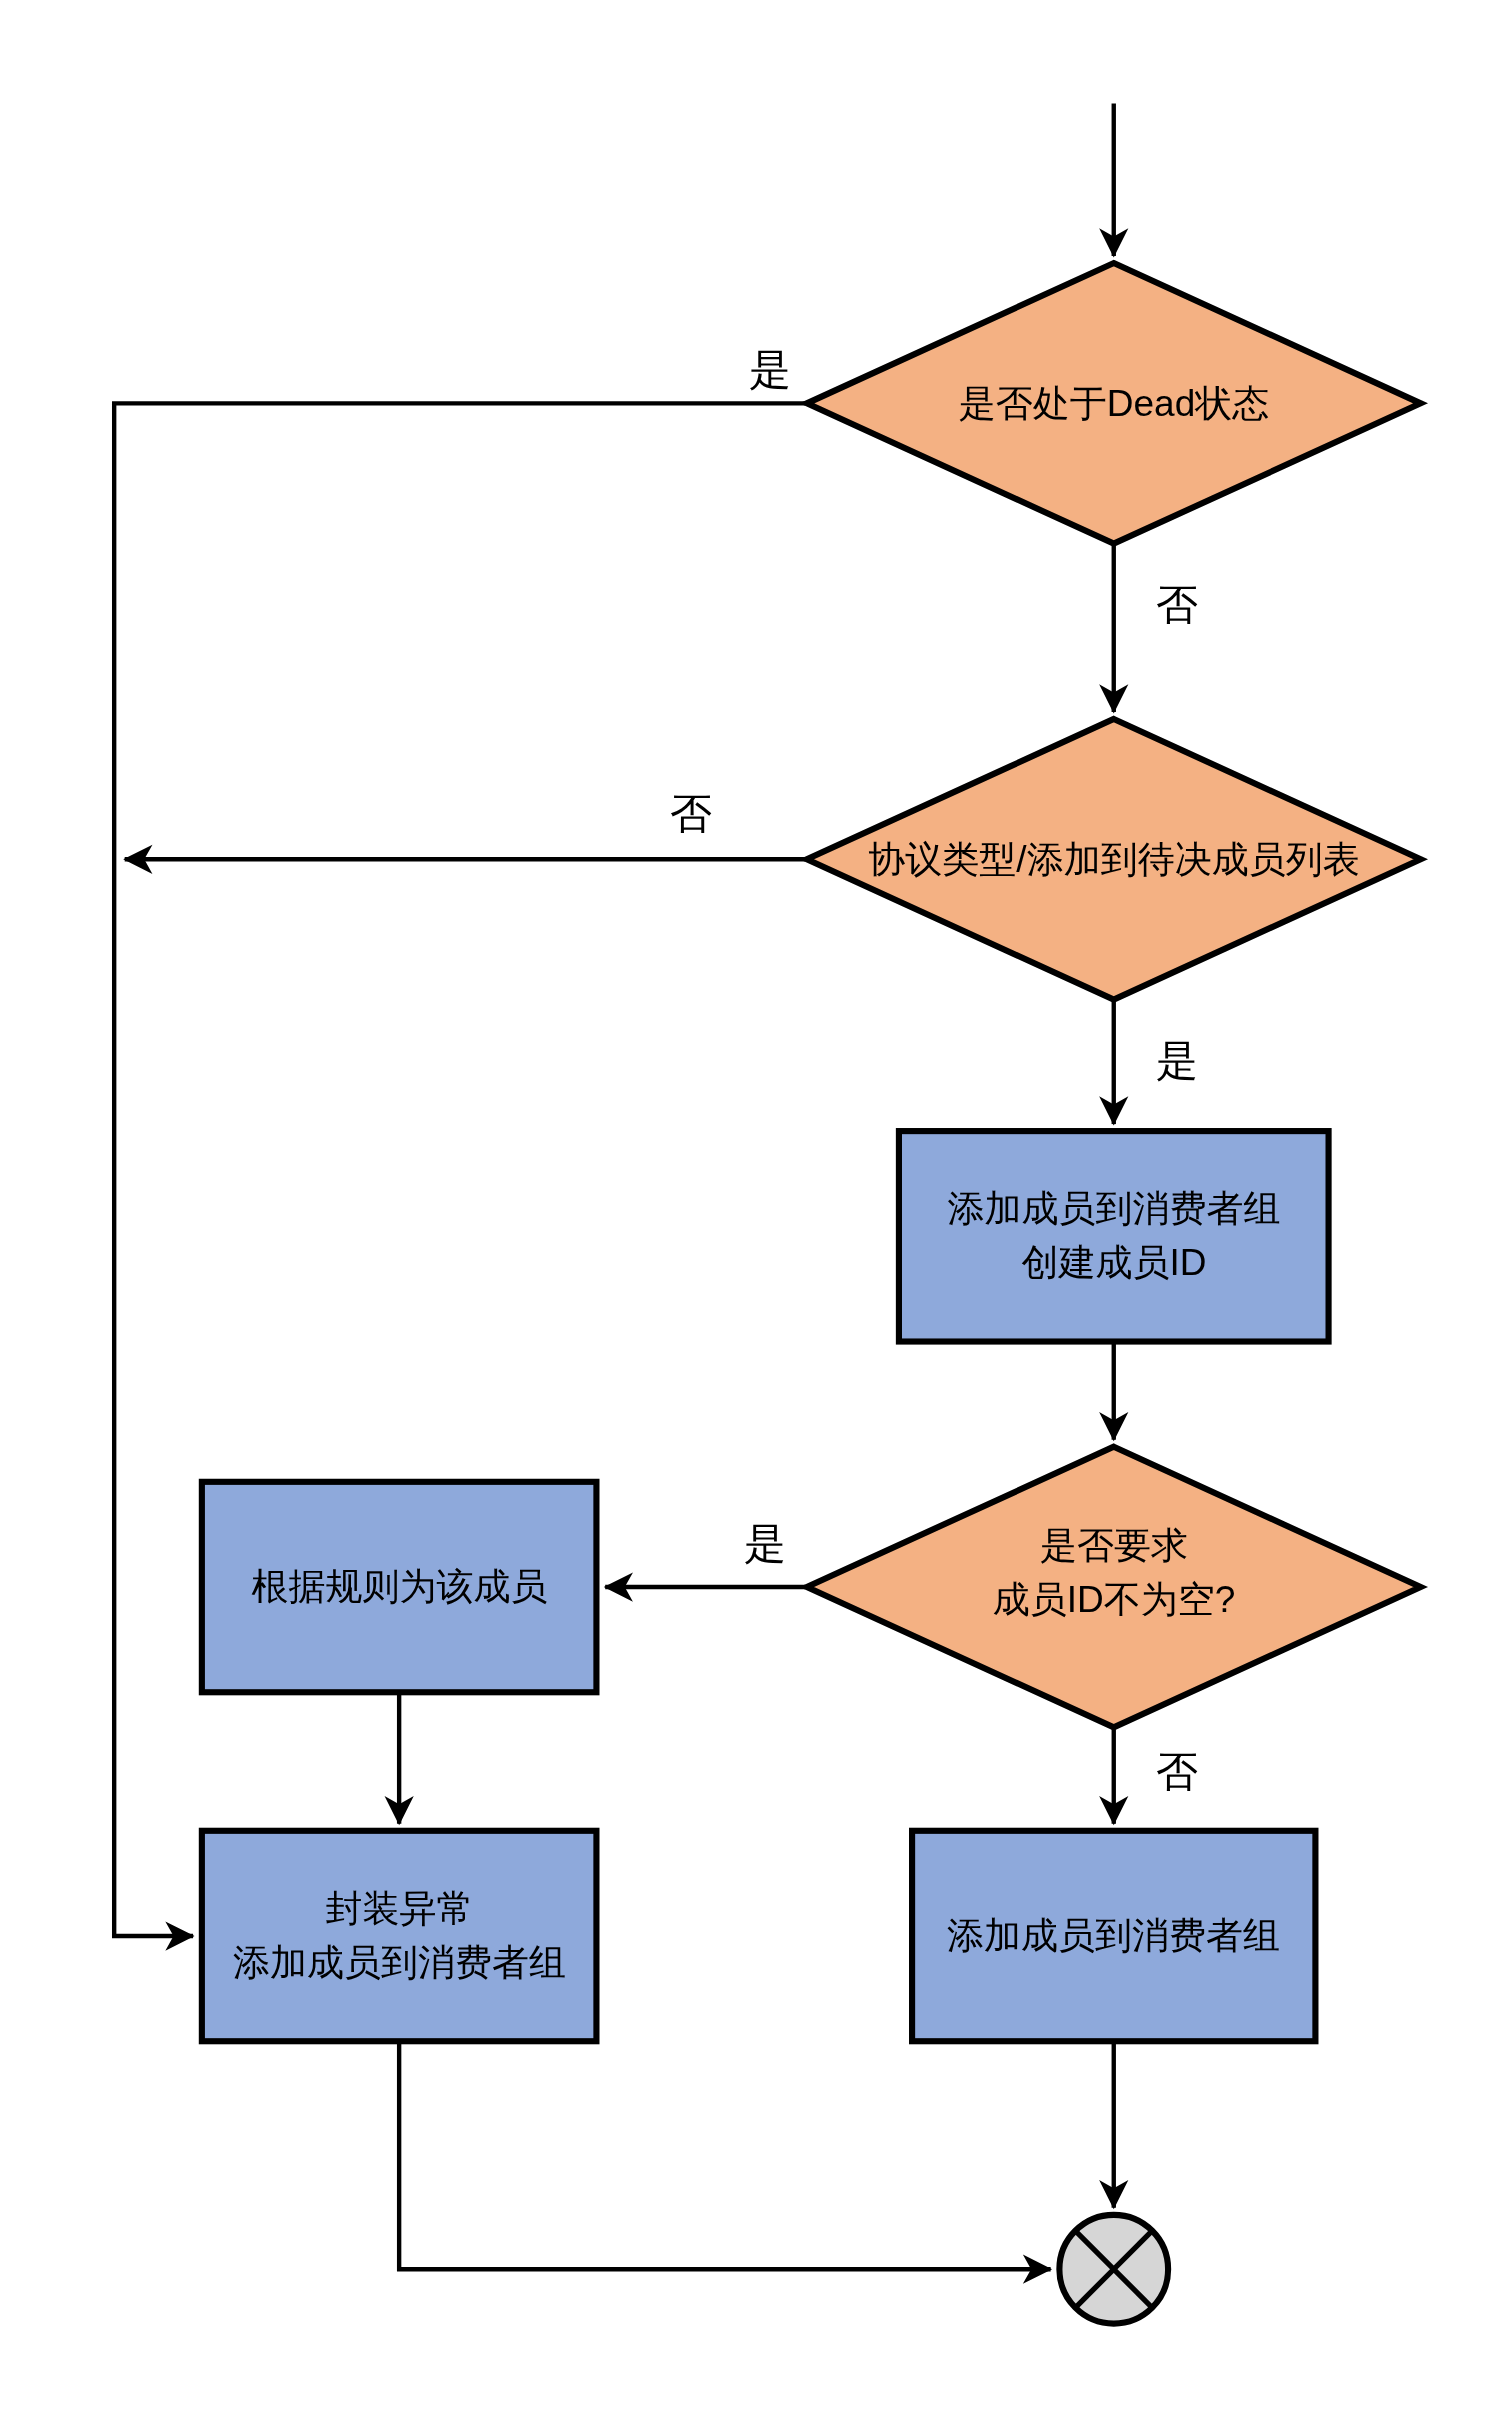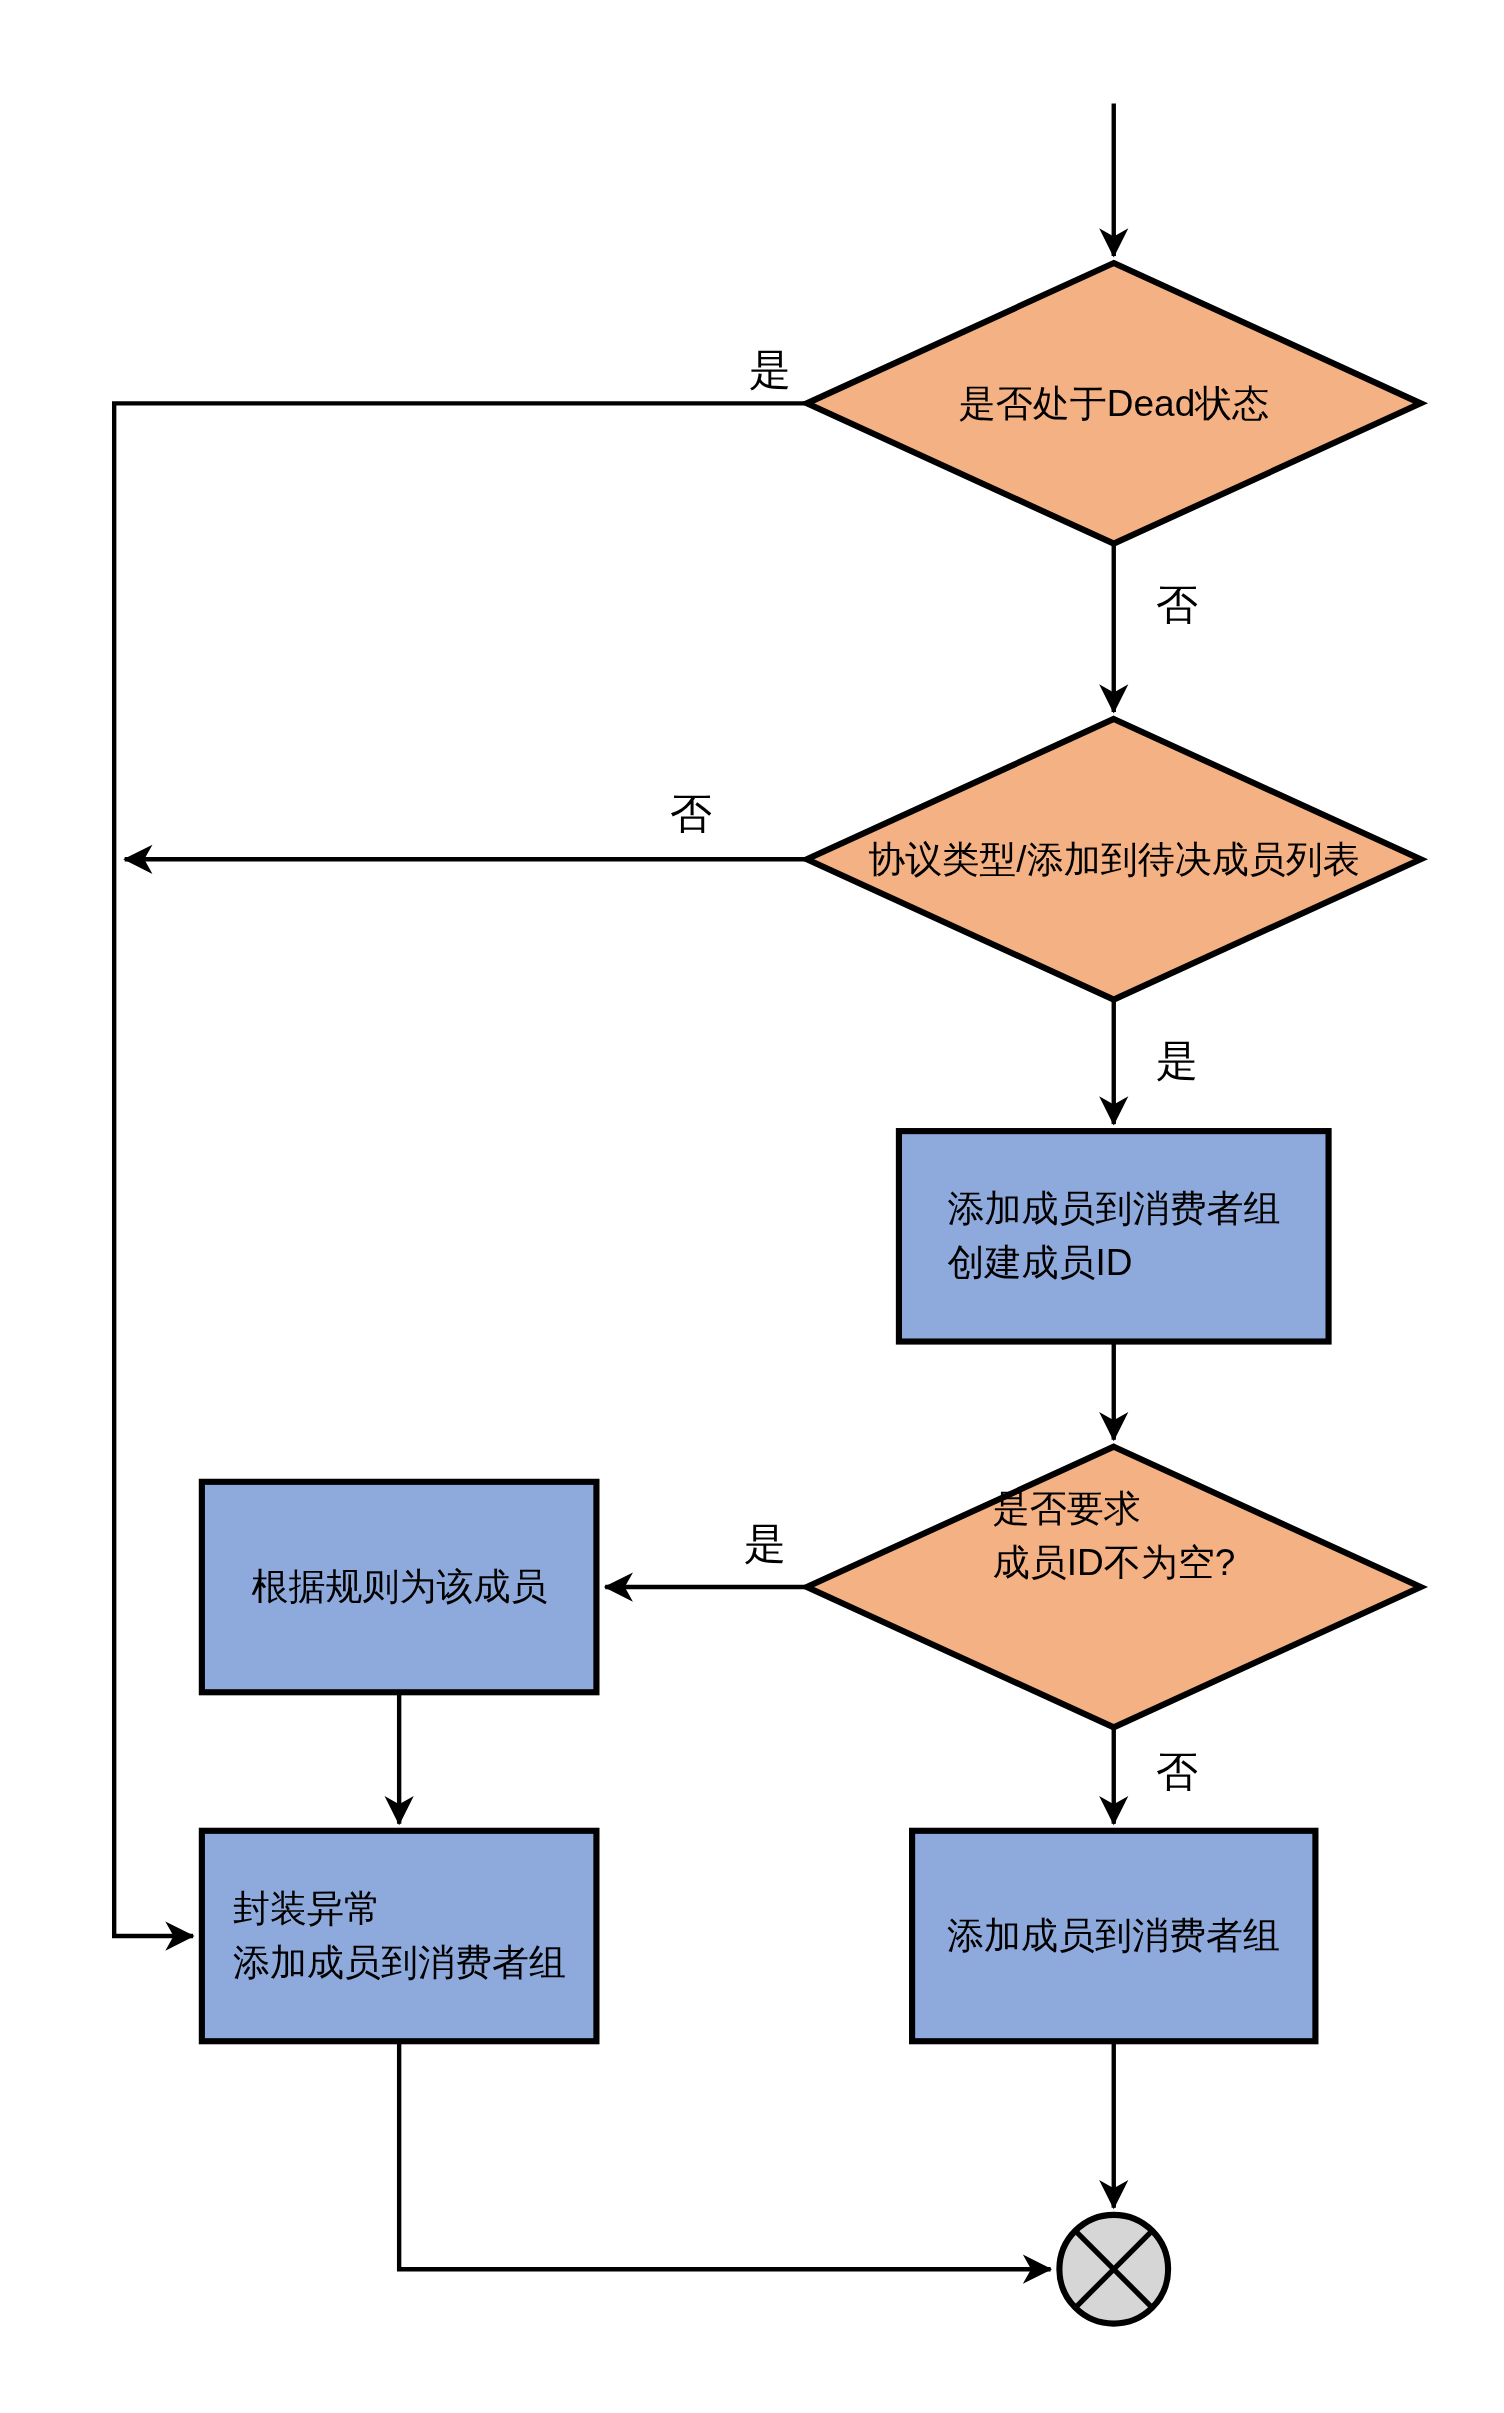"是否处于Dead状态" .node-label { text-align: none -> center }
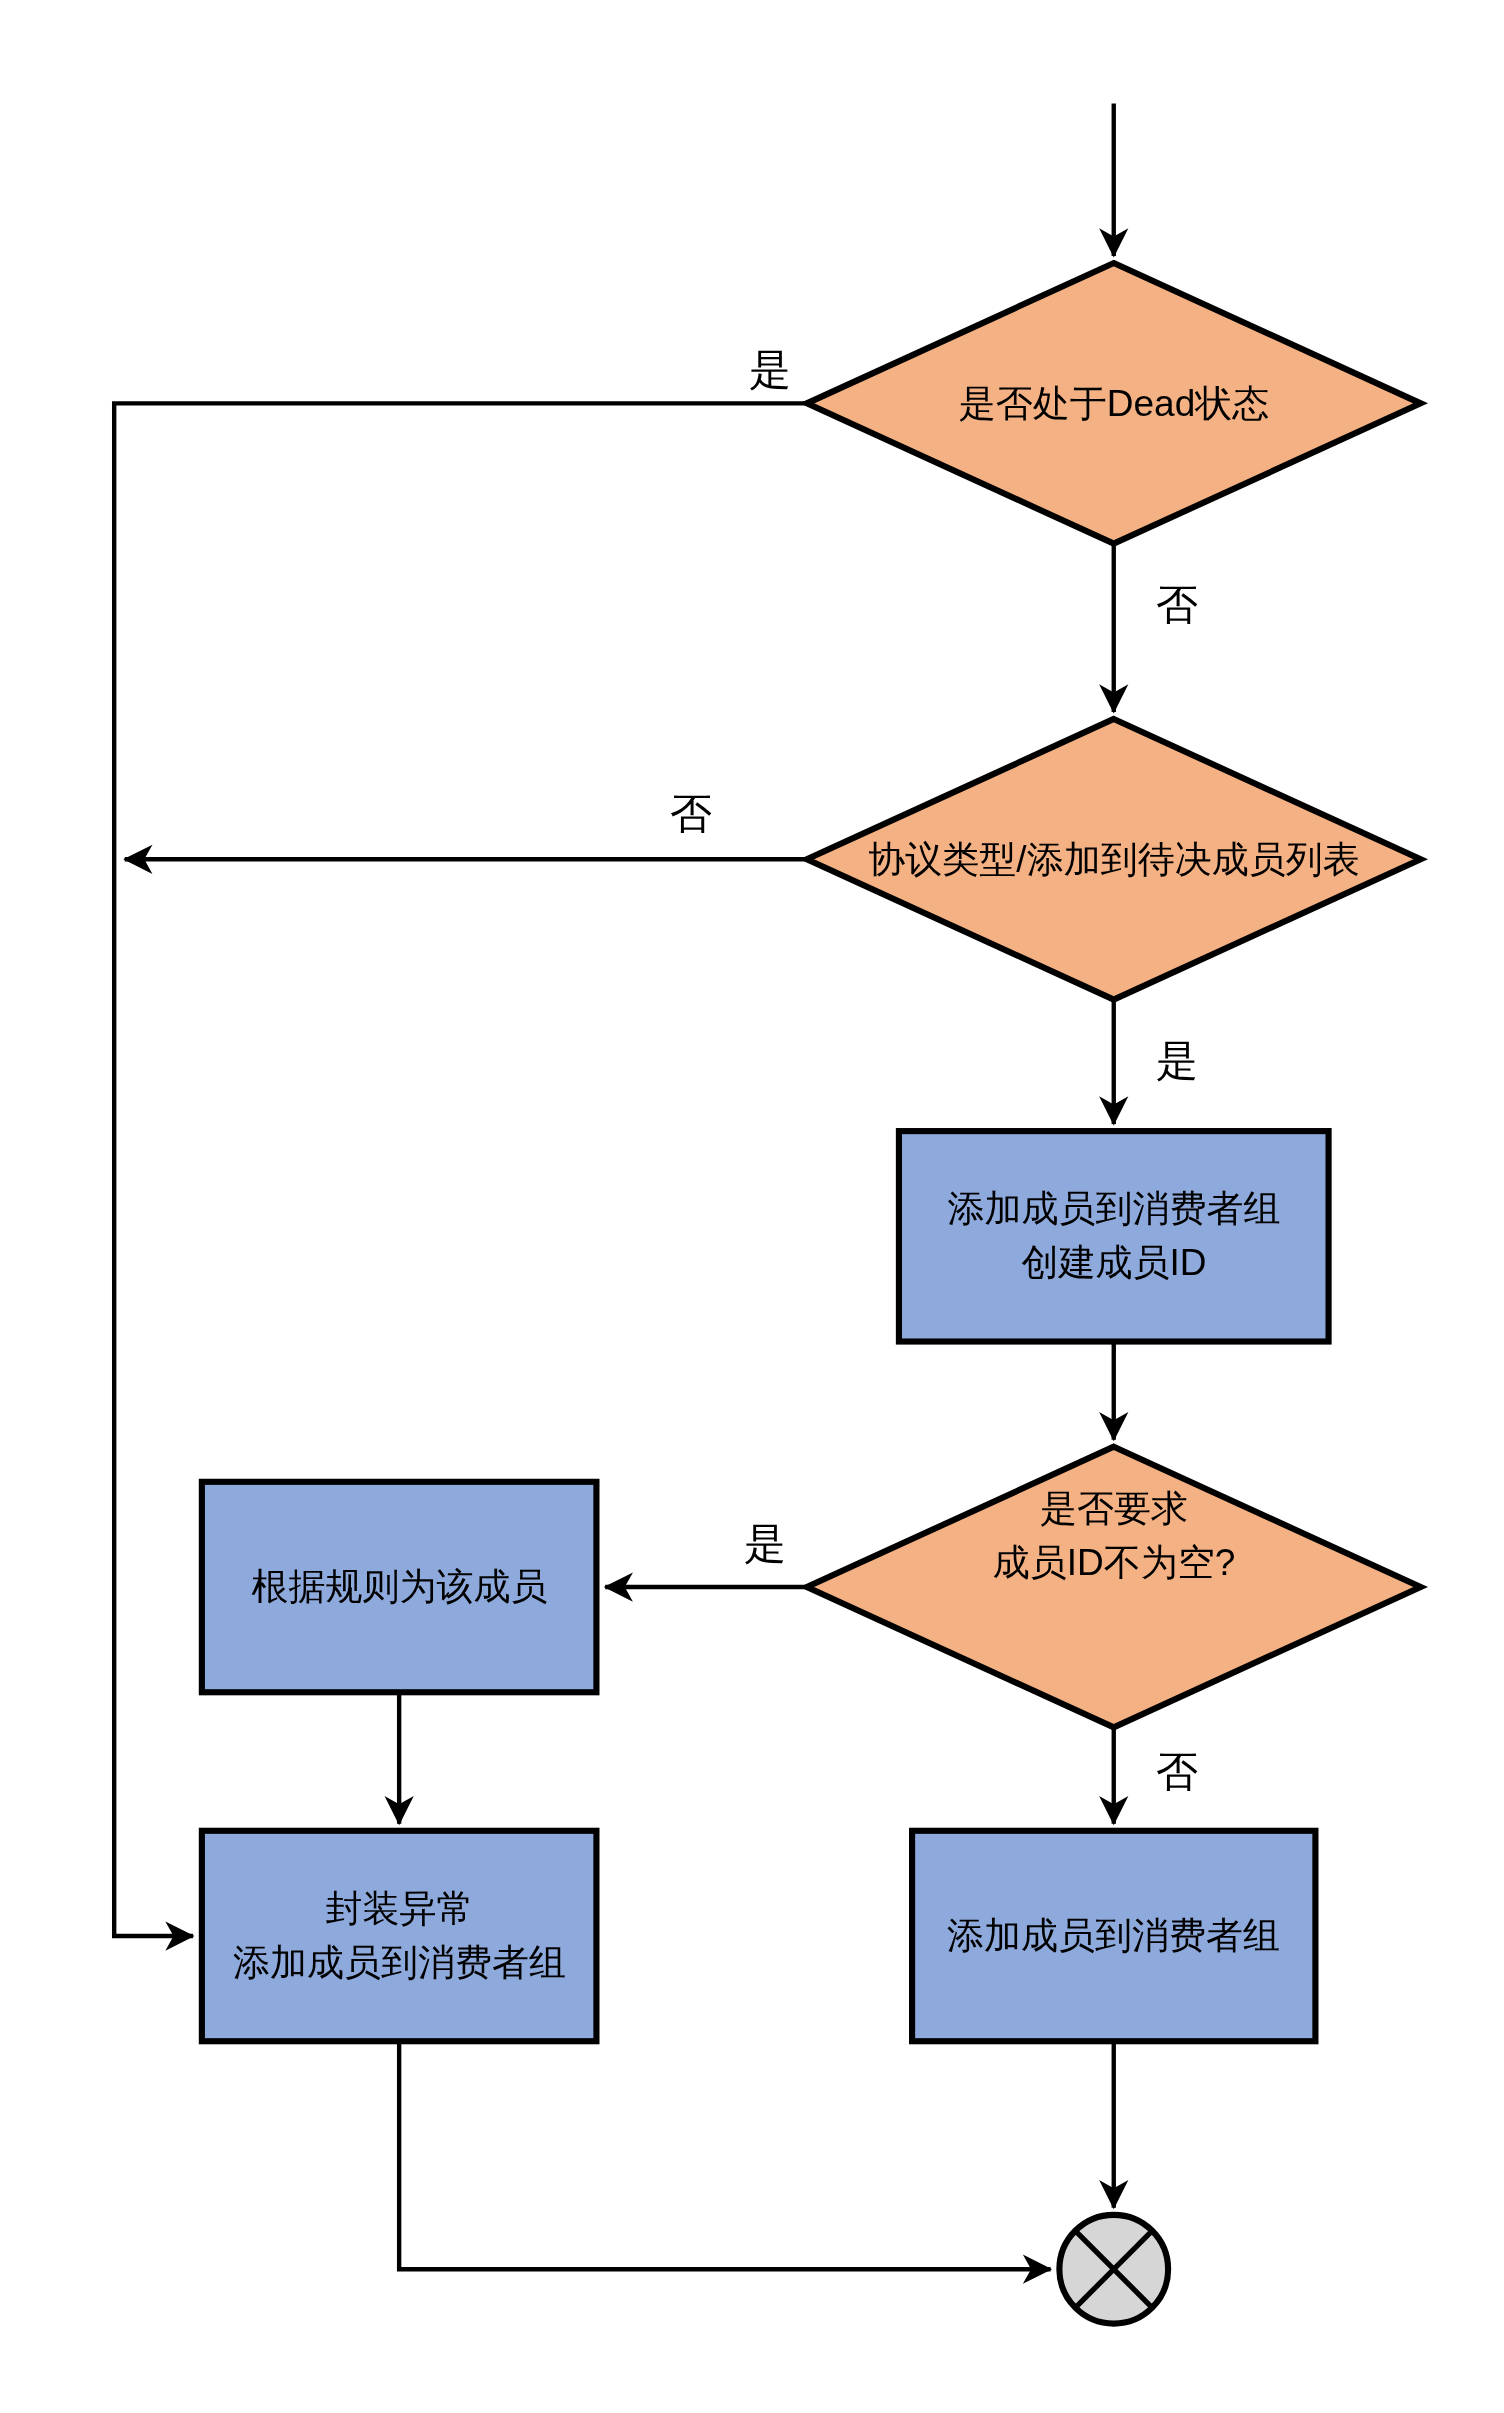"是否要求" div.node-label { top: 1395px -> 1432px }
